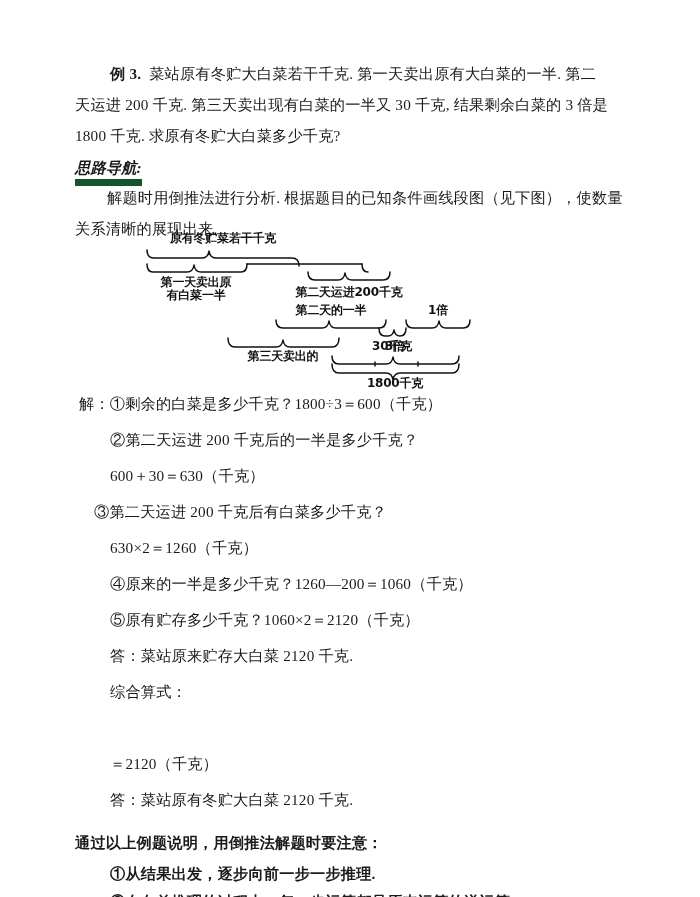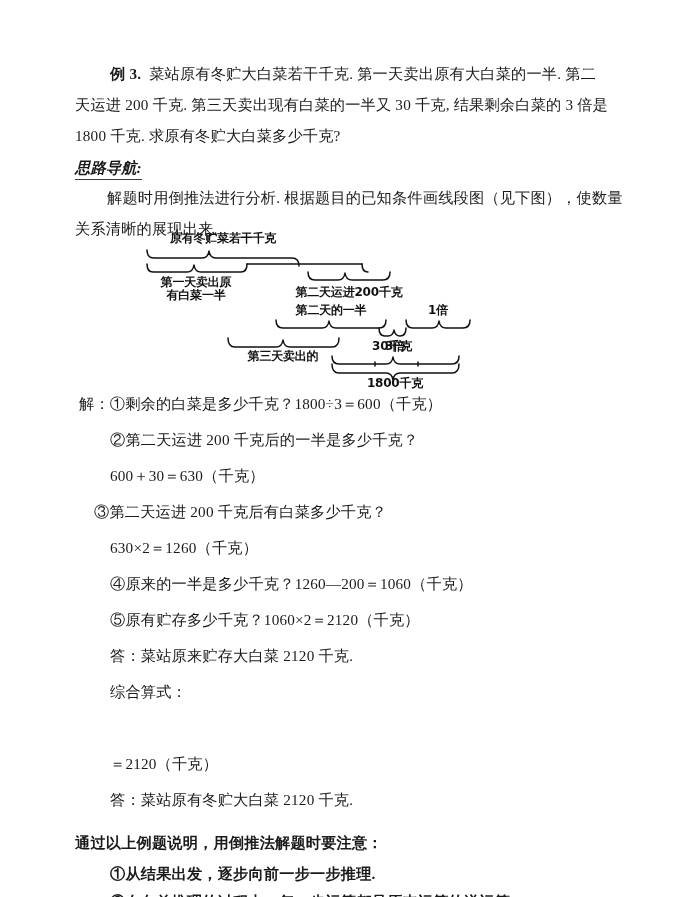"思路导航:" .heading-italic { border-bottom: 1px solid #14532d -> 7px solid #14532d }
